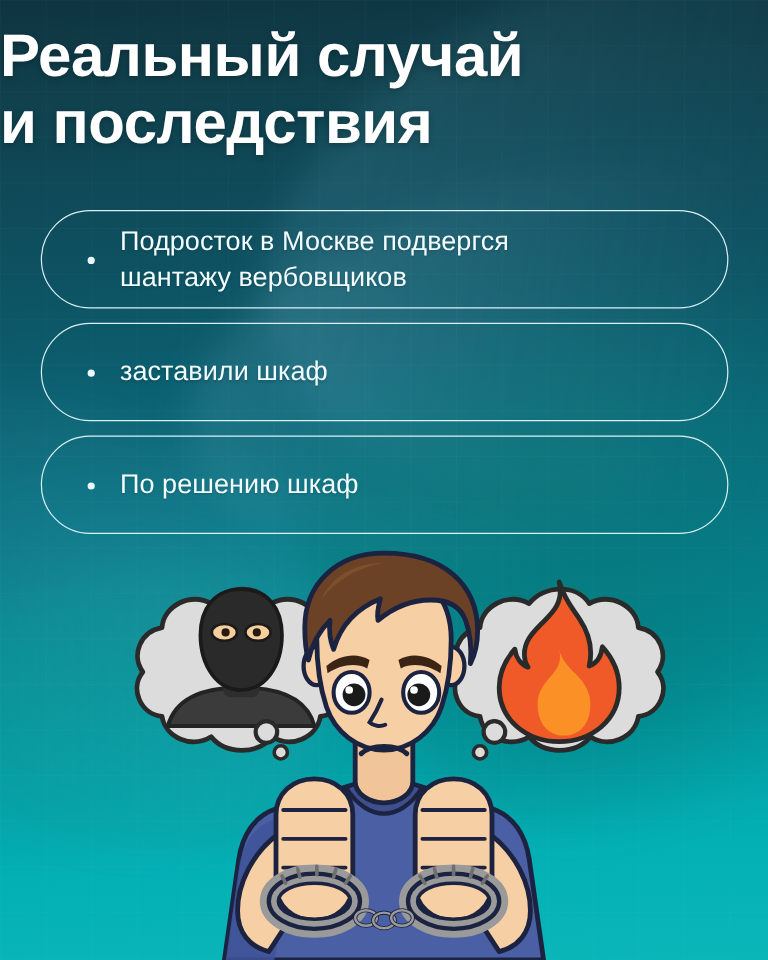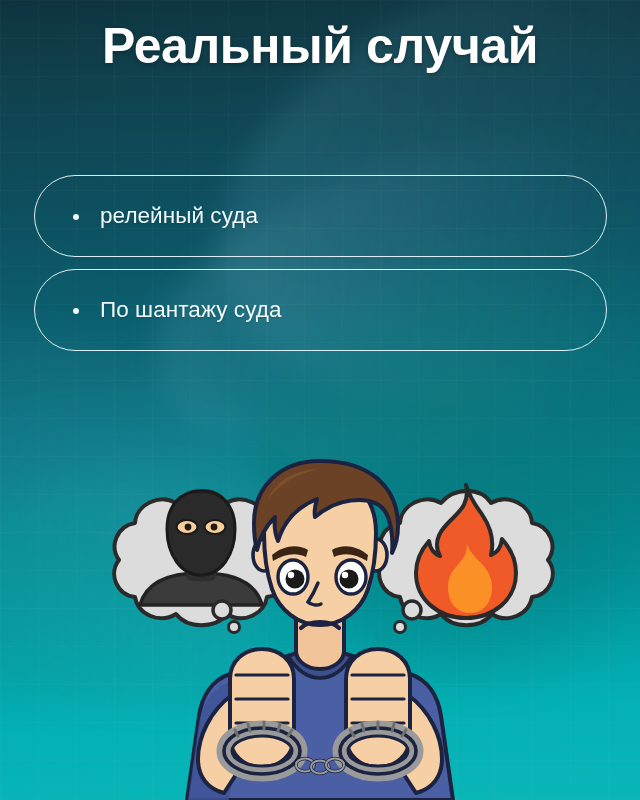"Реальный случай" .title { text-align: center -> left }
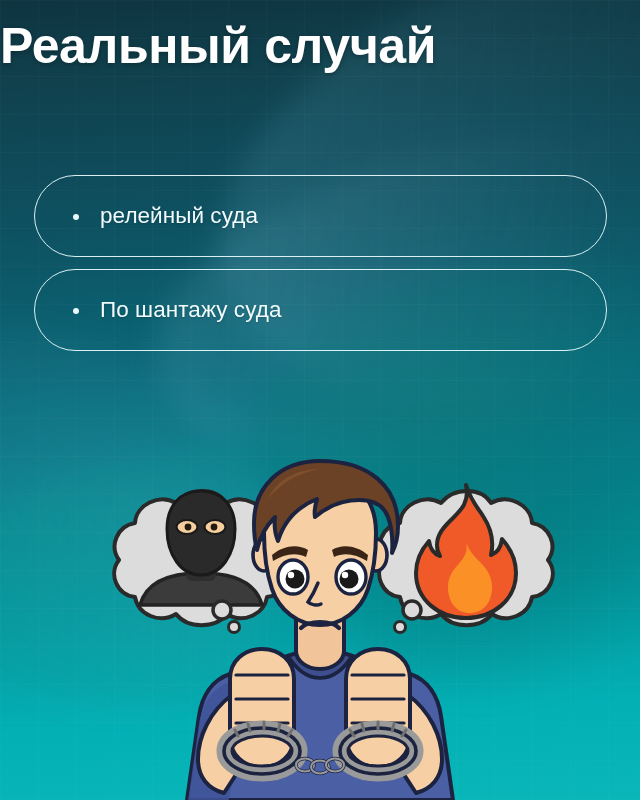"и последствия" span.l2 { html: none -> <span>и последствия</span> }
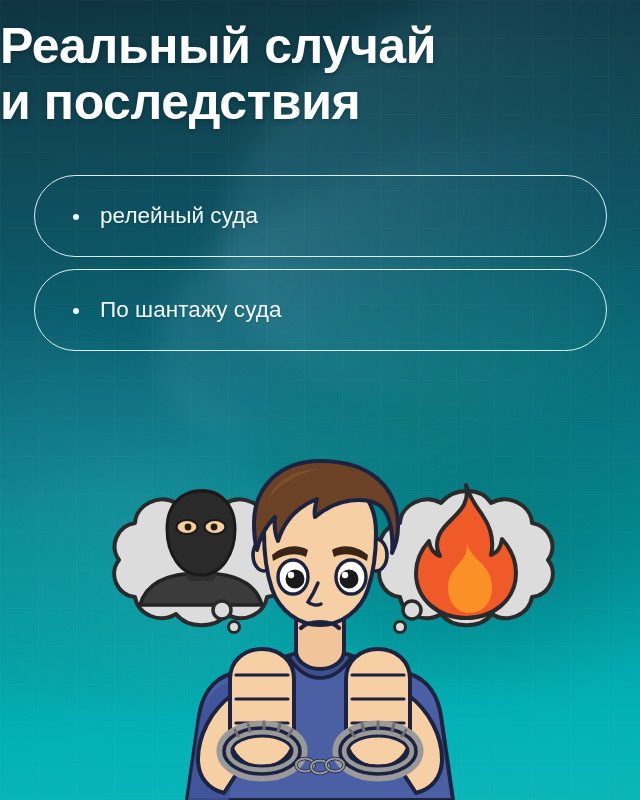"Подросток в Москве подвергся" div.card { html: none -> <div> <span></span> <div> <div>Подросток в Москве подвергся</div> <div>шантажу вербовщиков</div> </div> </div> }
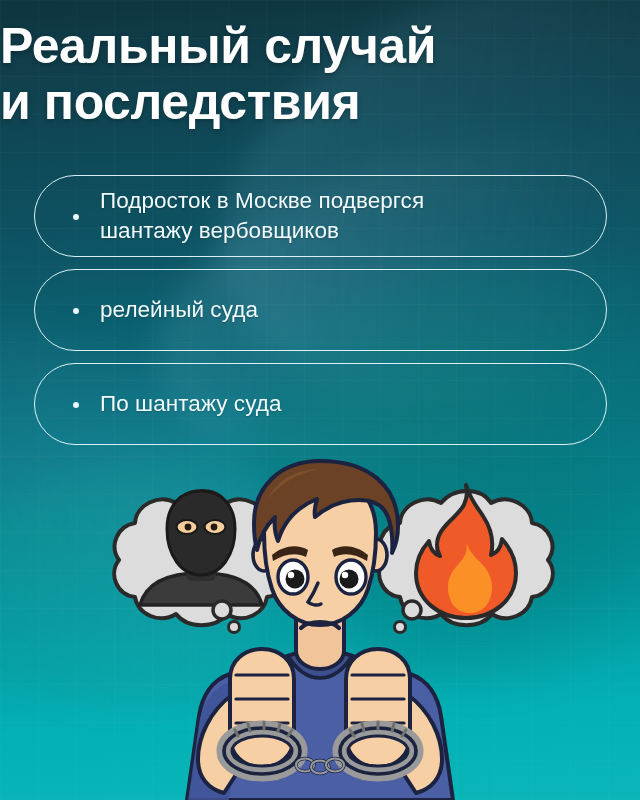"релейный суда" div { text: релейный суда -> заставили шкаф }
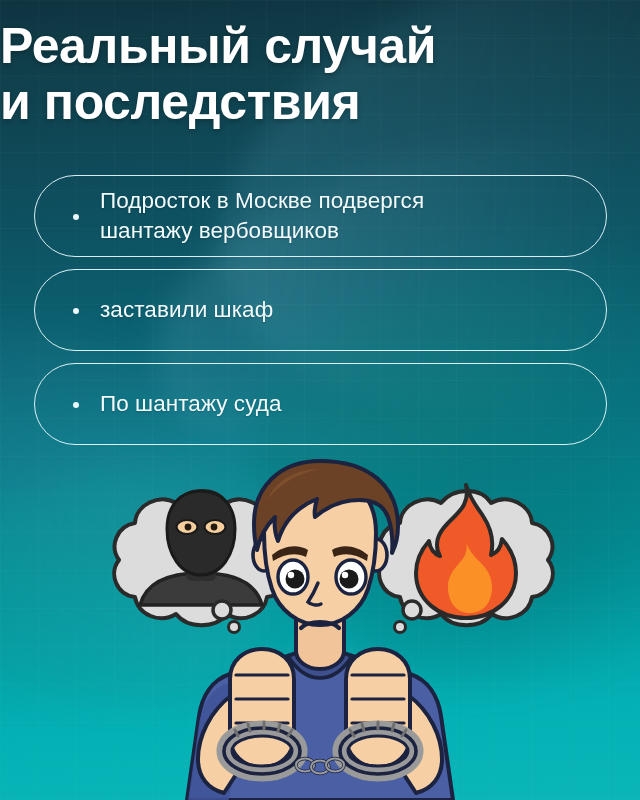"По шантажу суда" div { text: шантажу суда -> решению шкаф }
